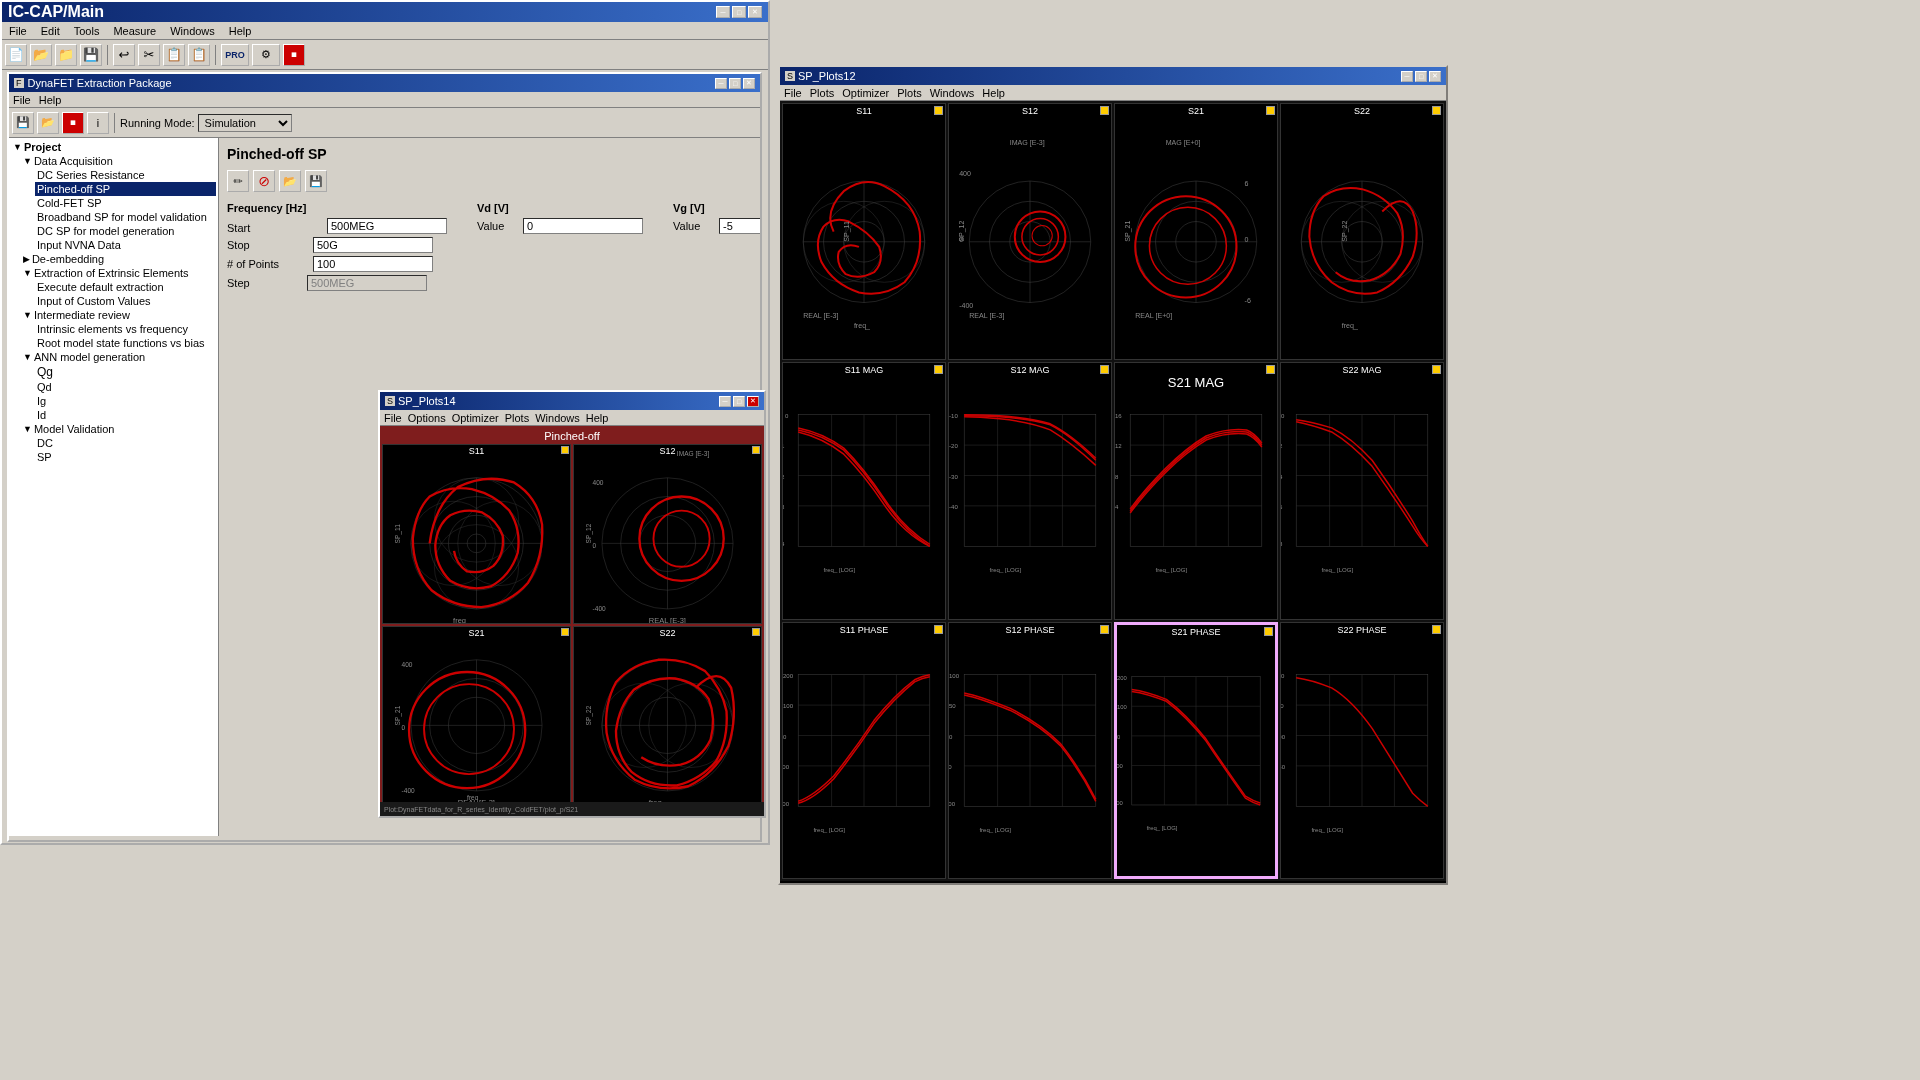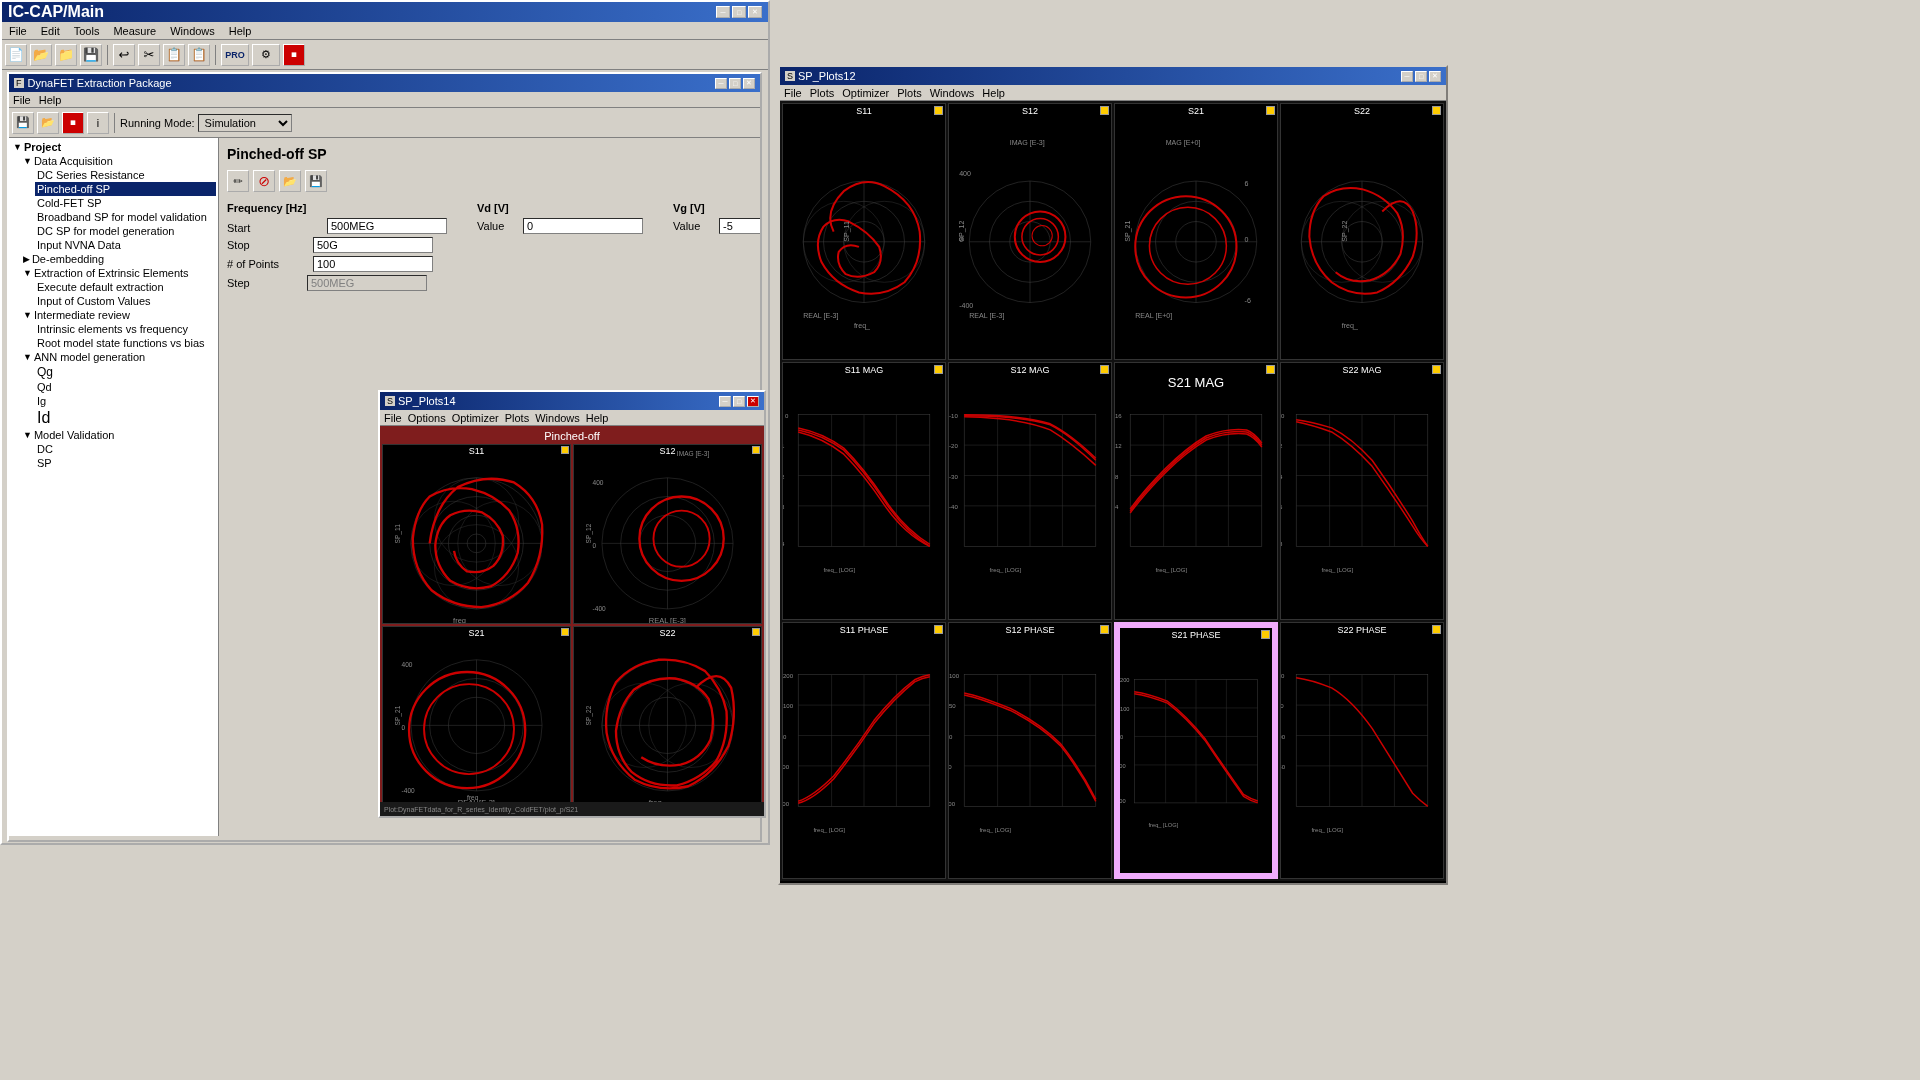"Id" div { font-size: 16px -> 11px }
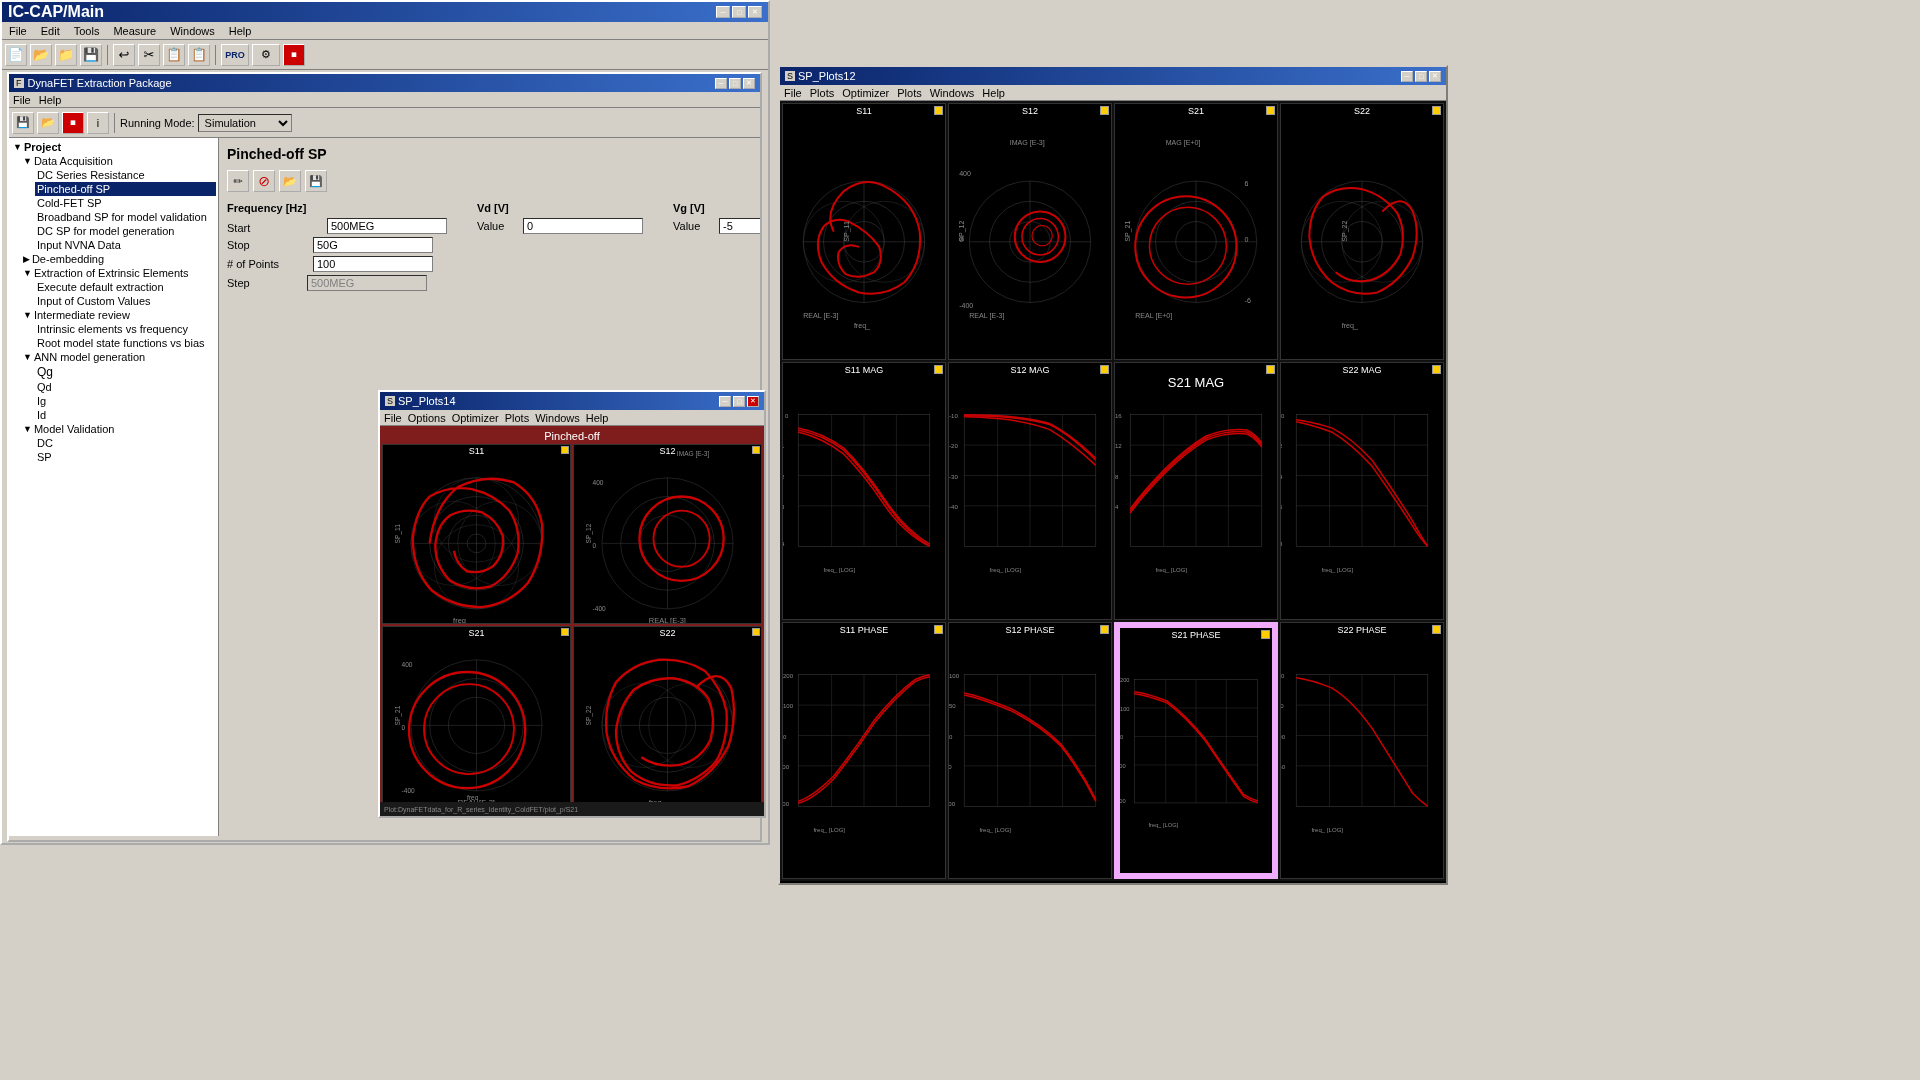"S21 PHASE" div { border: 6px solid #f0abfc -> 3px solid #f0abfc }
